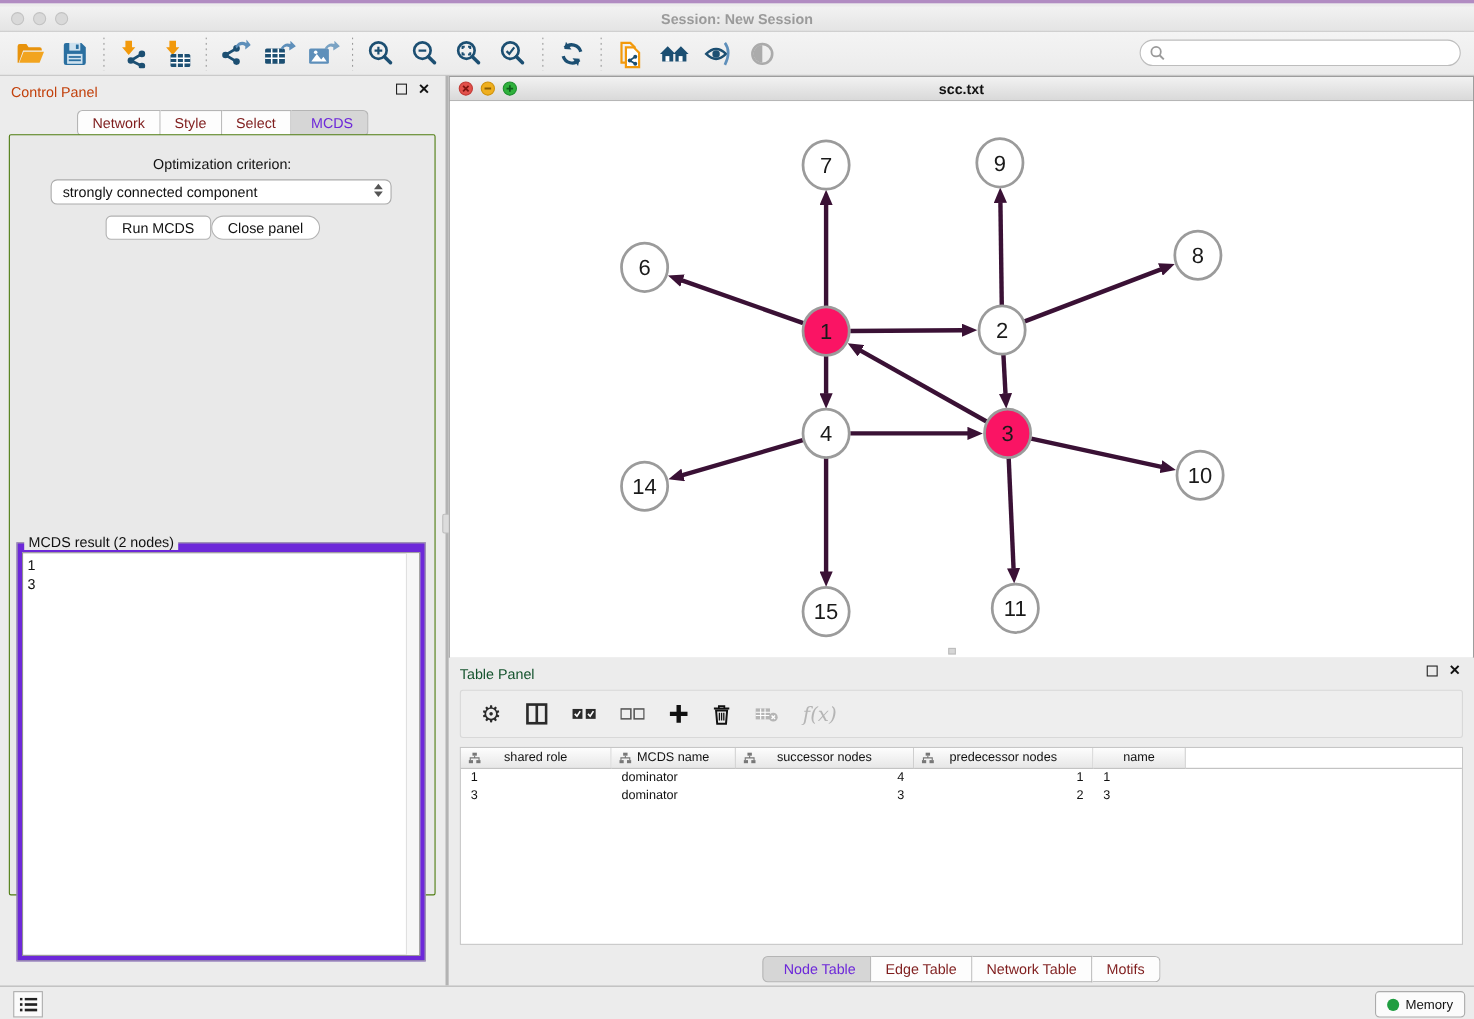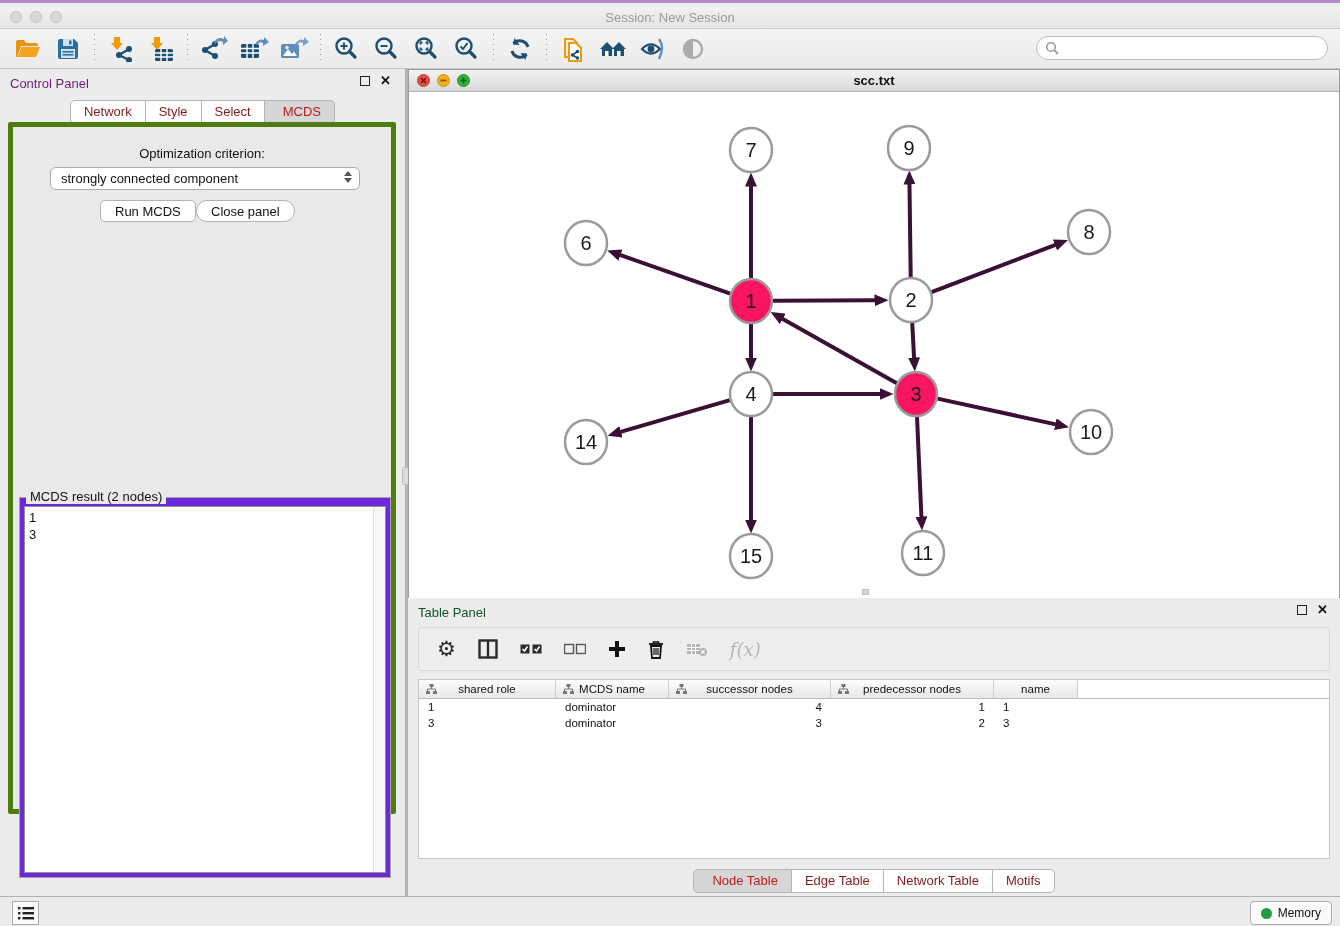"Session: New Session" .titlebar { font-weight: none -> bold }
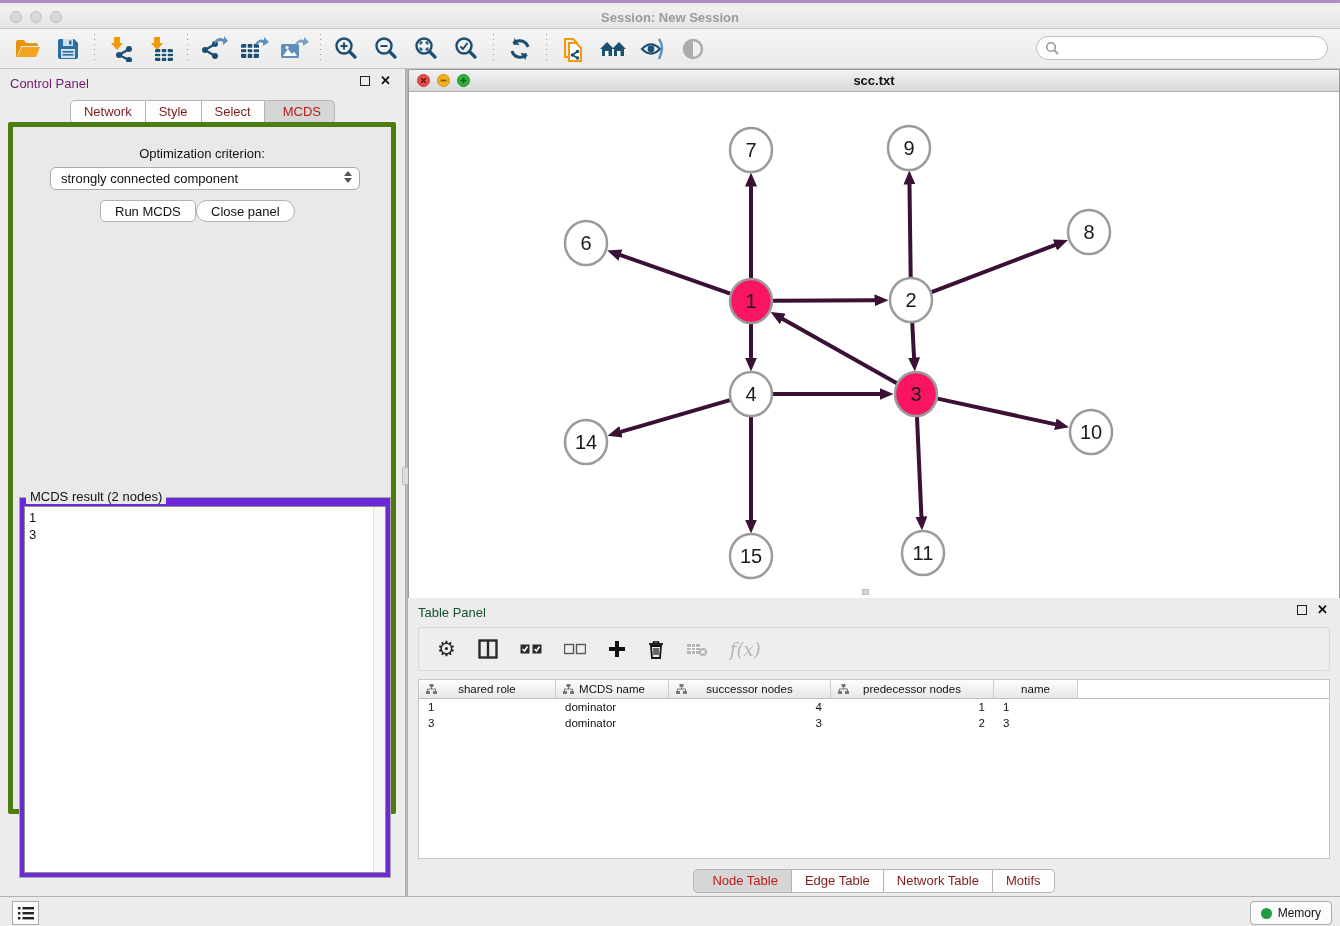"Control Panel" .cp-header .cp-title { color: #701a75 -> #c2410c }
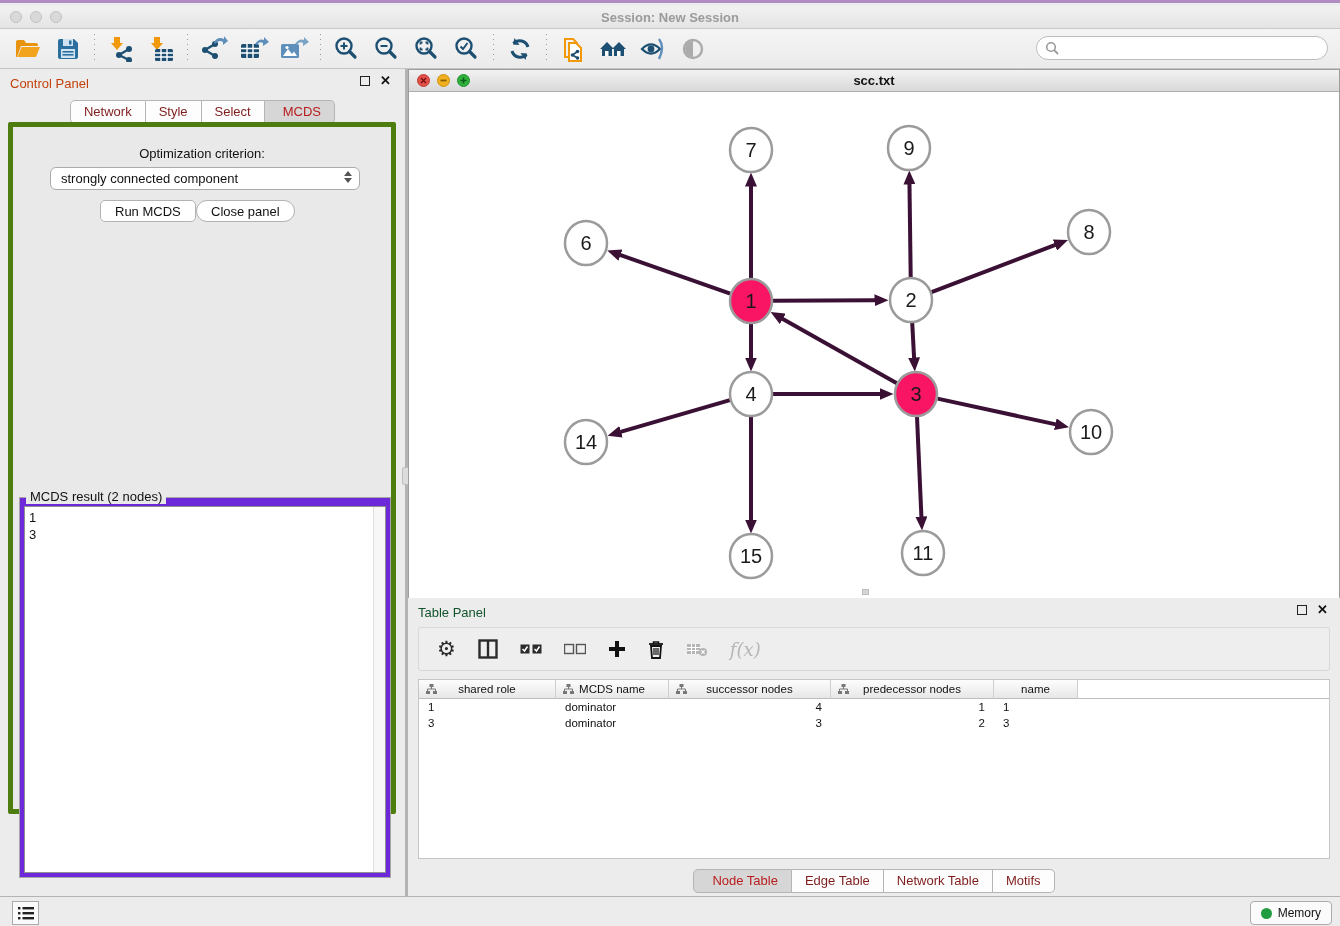"MCDS" .seg-tab.selected { color: #b91c1c -> #6d28d9 }
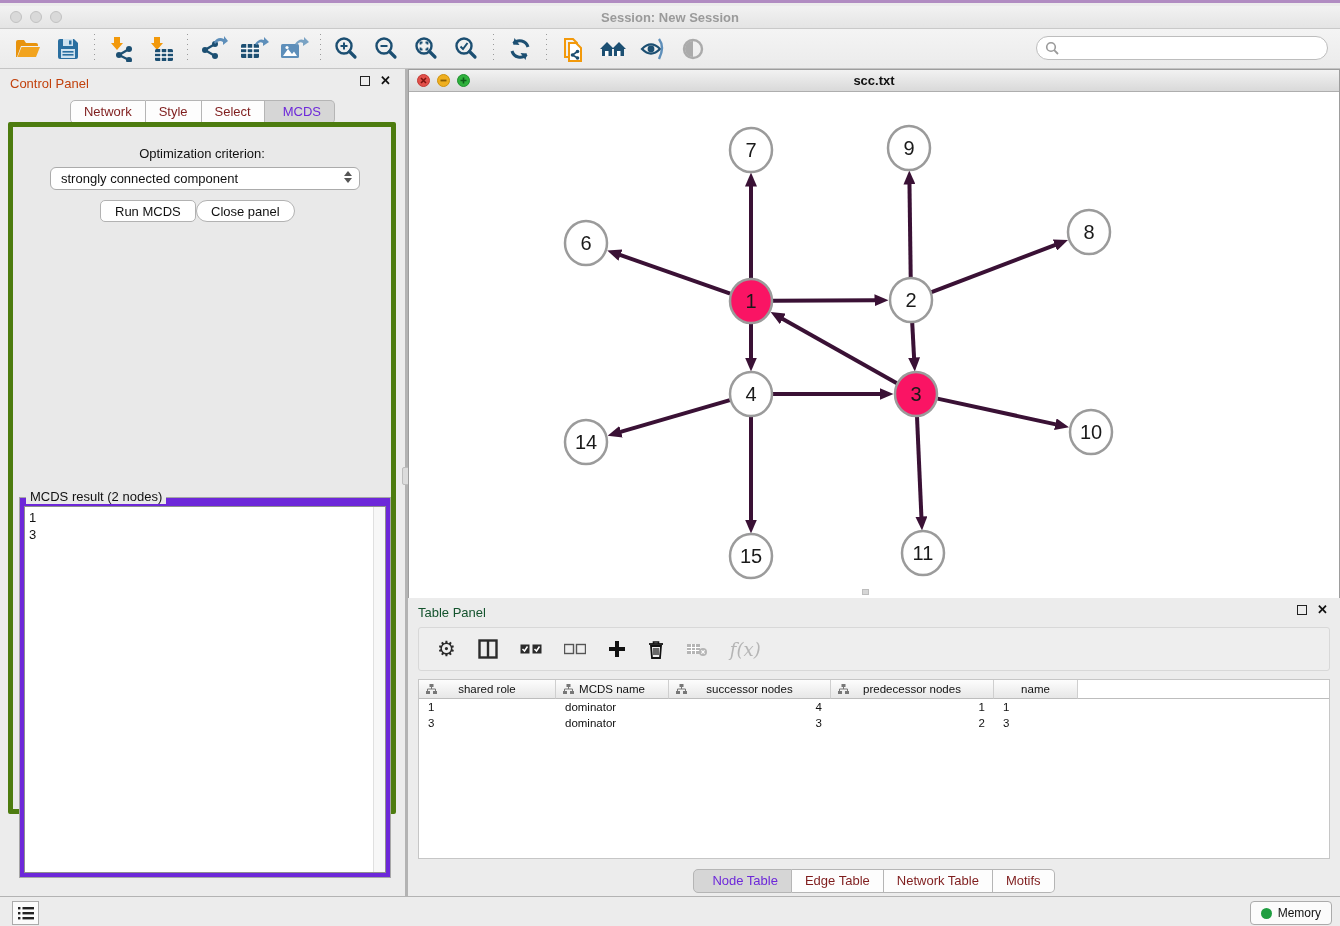"Optimization criterion:" .cp-content { border: 5px solid #4d7c0f -> 1px solid #4d7c0f }
